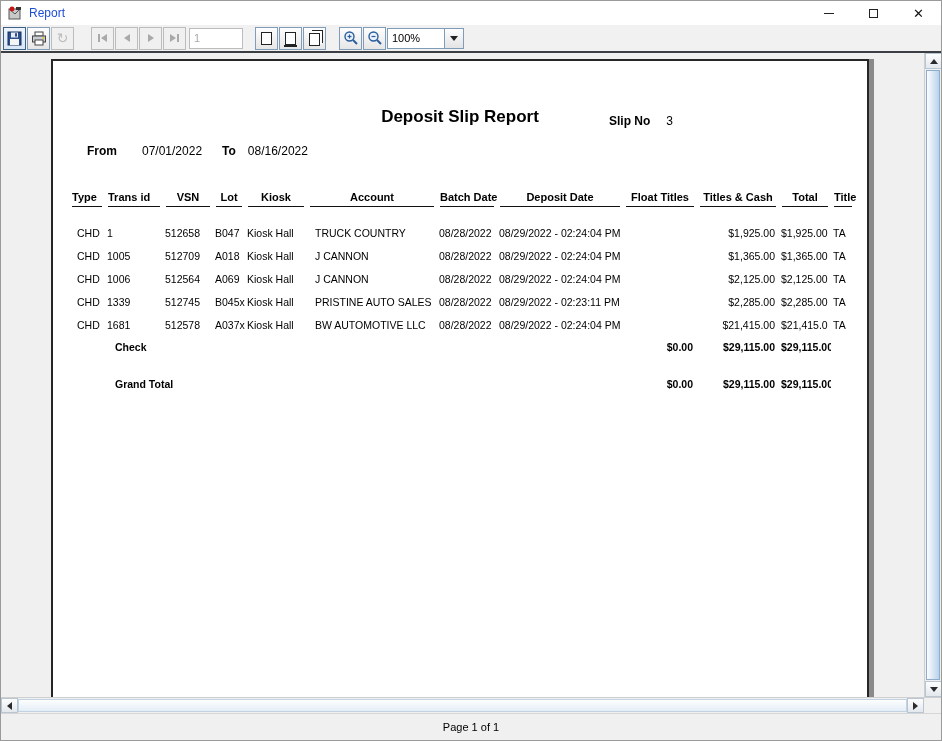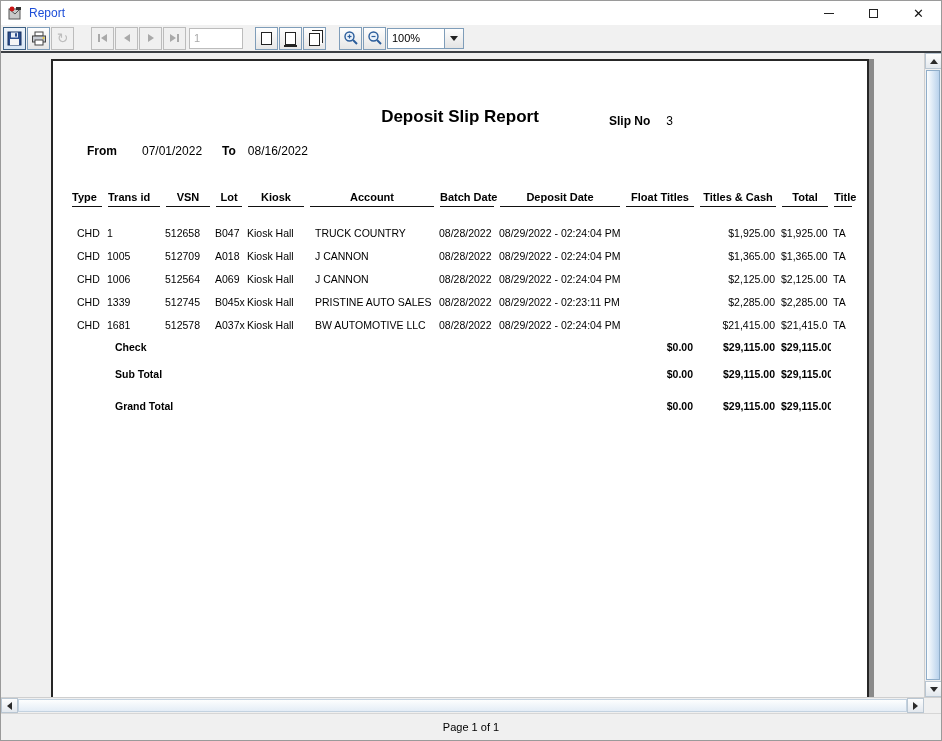"Sub Total" tr.total-row { html: <tr> <td></td> <td>Sub Total</td> <td>$0.00</td> <td>$29,115.00</td> <td>$29,115.00</td> <td></td> </tr> -> none }
